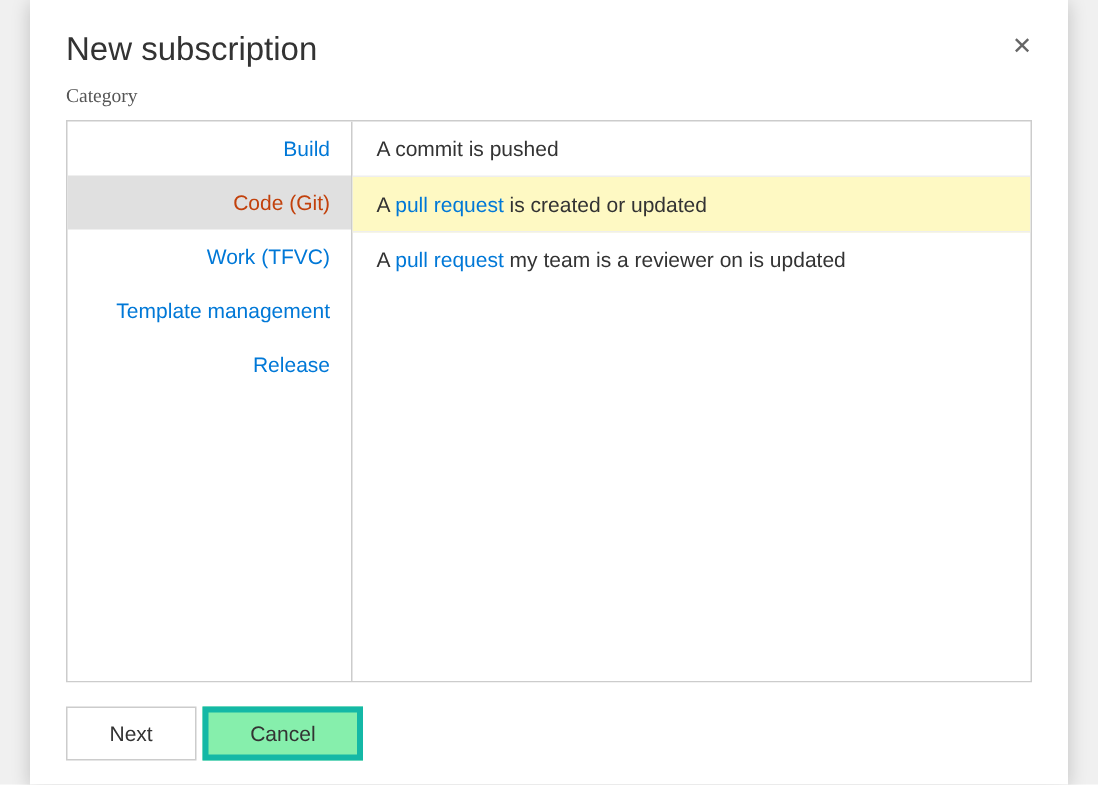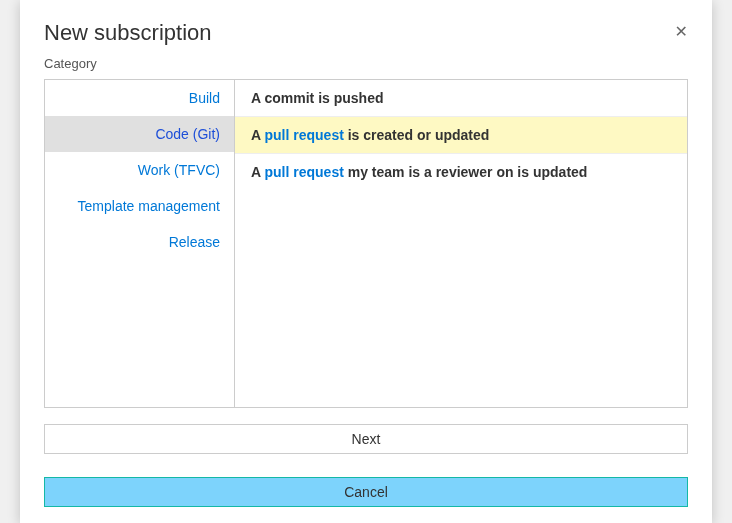"Category" .col-header { font-family: none -> Liberation Serif, serif }
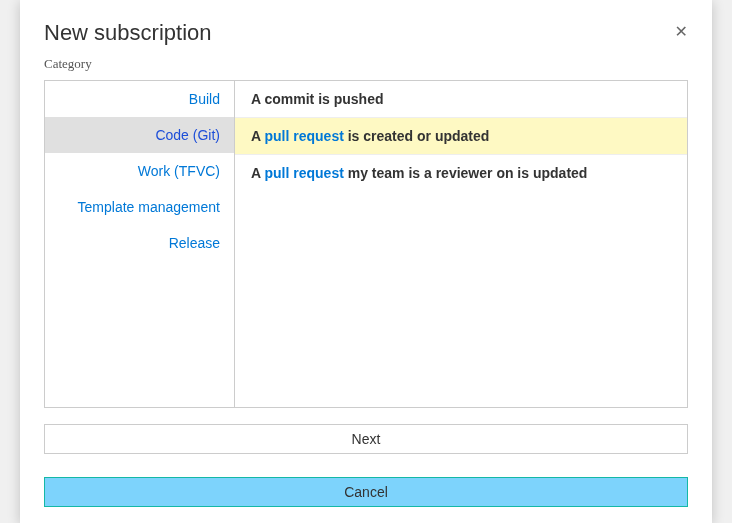"A commit is pushed" .template-item { font-weight: bold -> none }
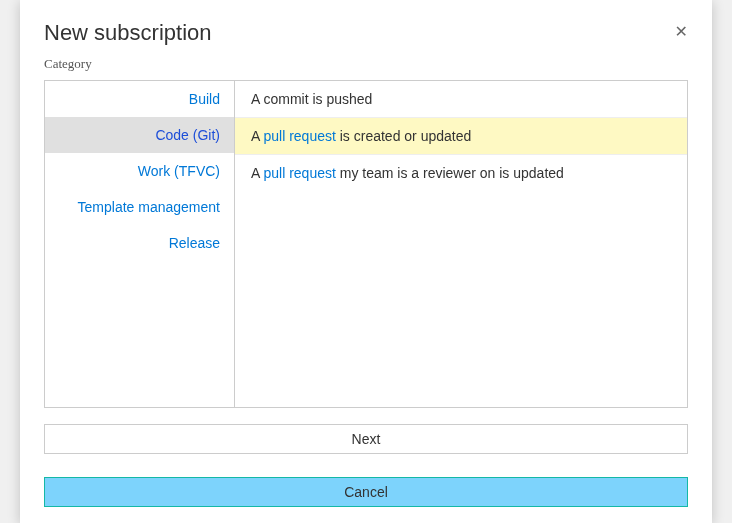"Code (Git)" .category-item.selected { color: #1d4ed8 -> #c2410c }
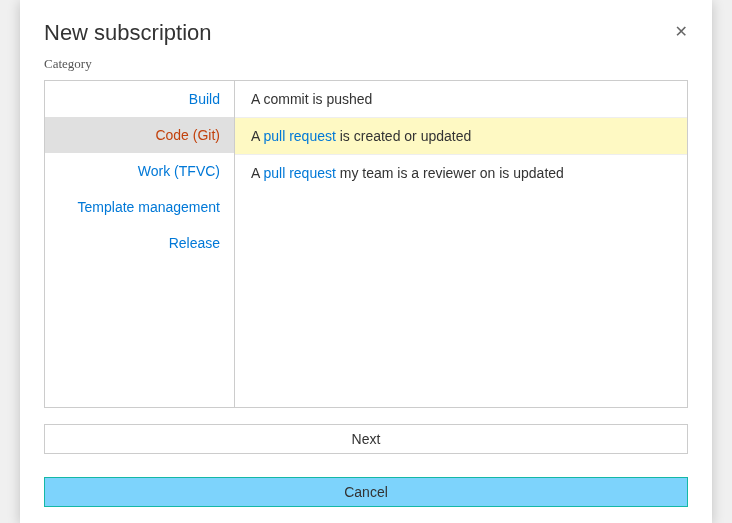"Next" .dialog-footer { flex-direction: column -> none; gap: 23px -> 4px }
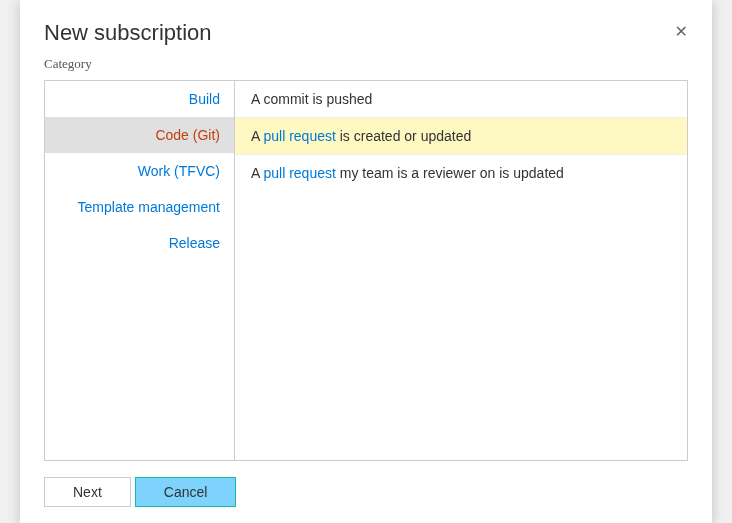"Cancel" .btn-cancel { background: #7dd3fc -> #86efac; border: 1px solid #14b8a6 -> 4px solid #14b8a6 }
